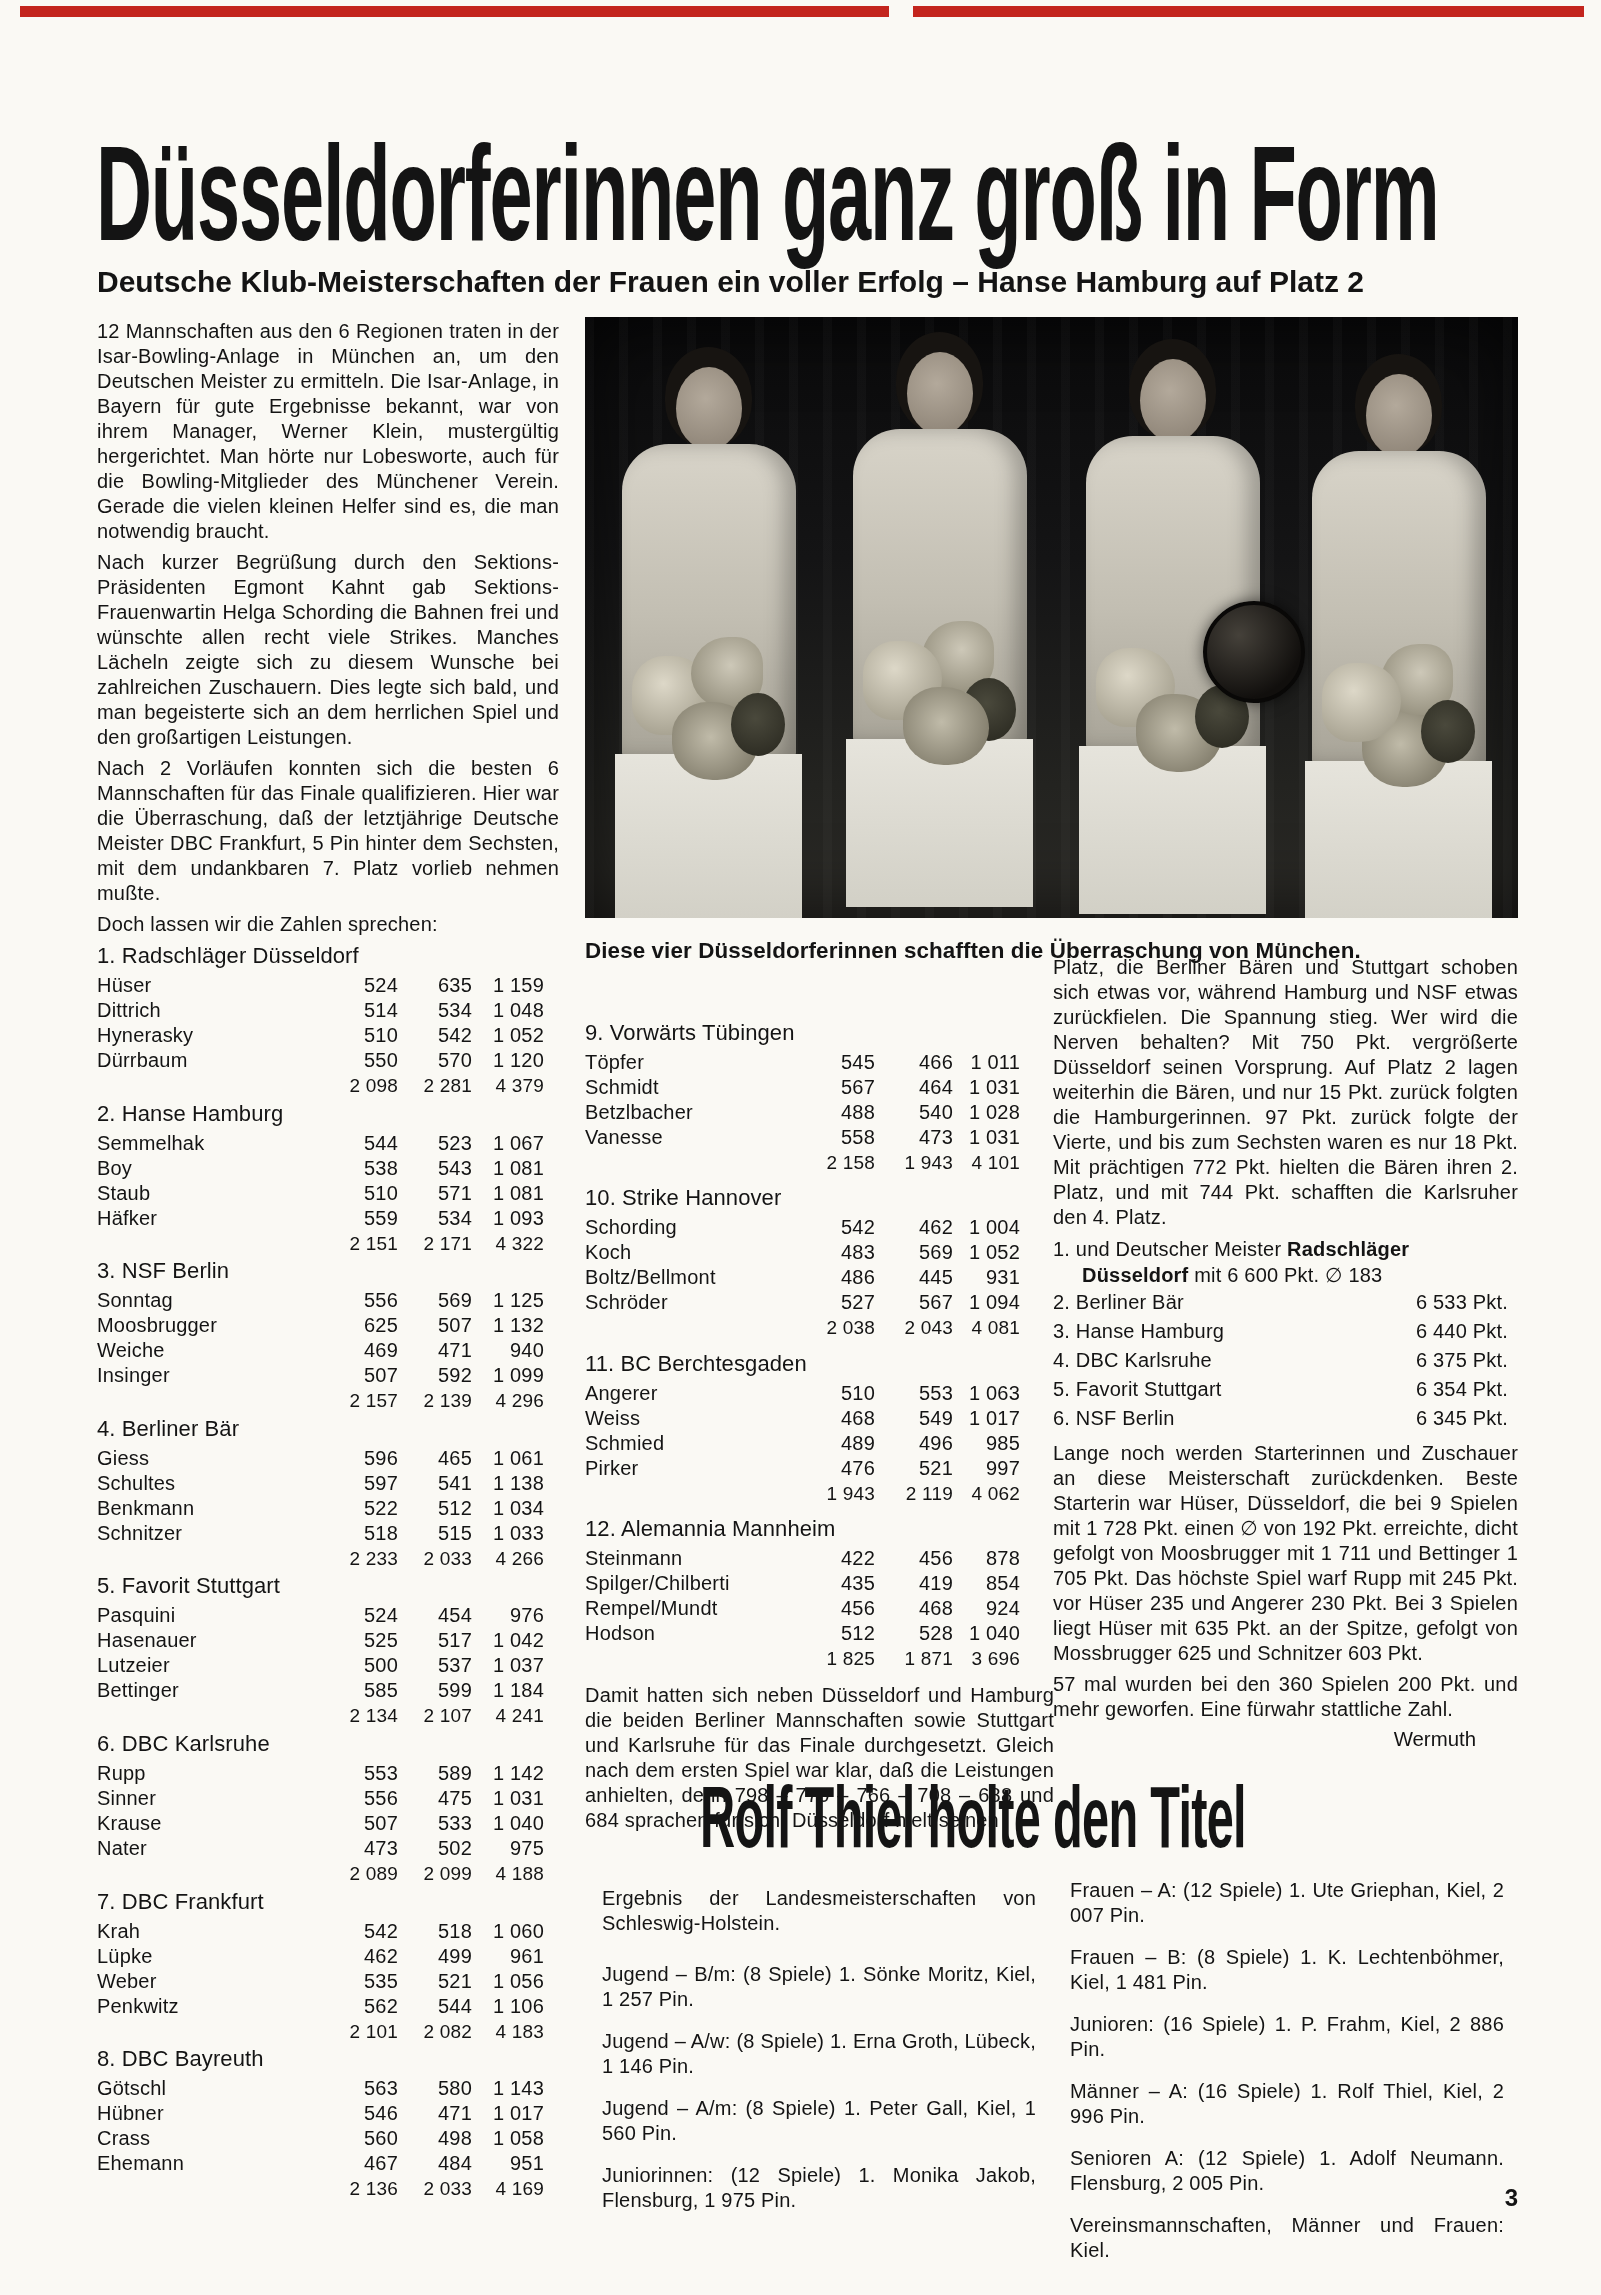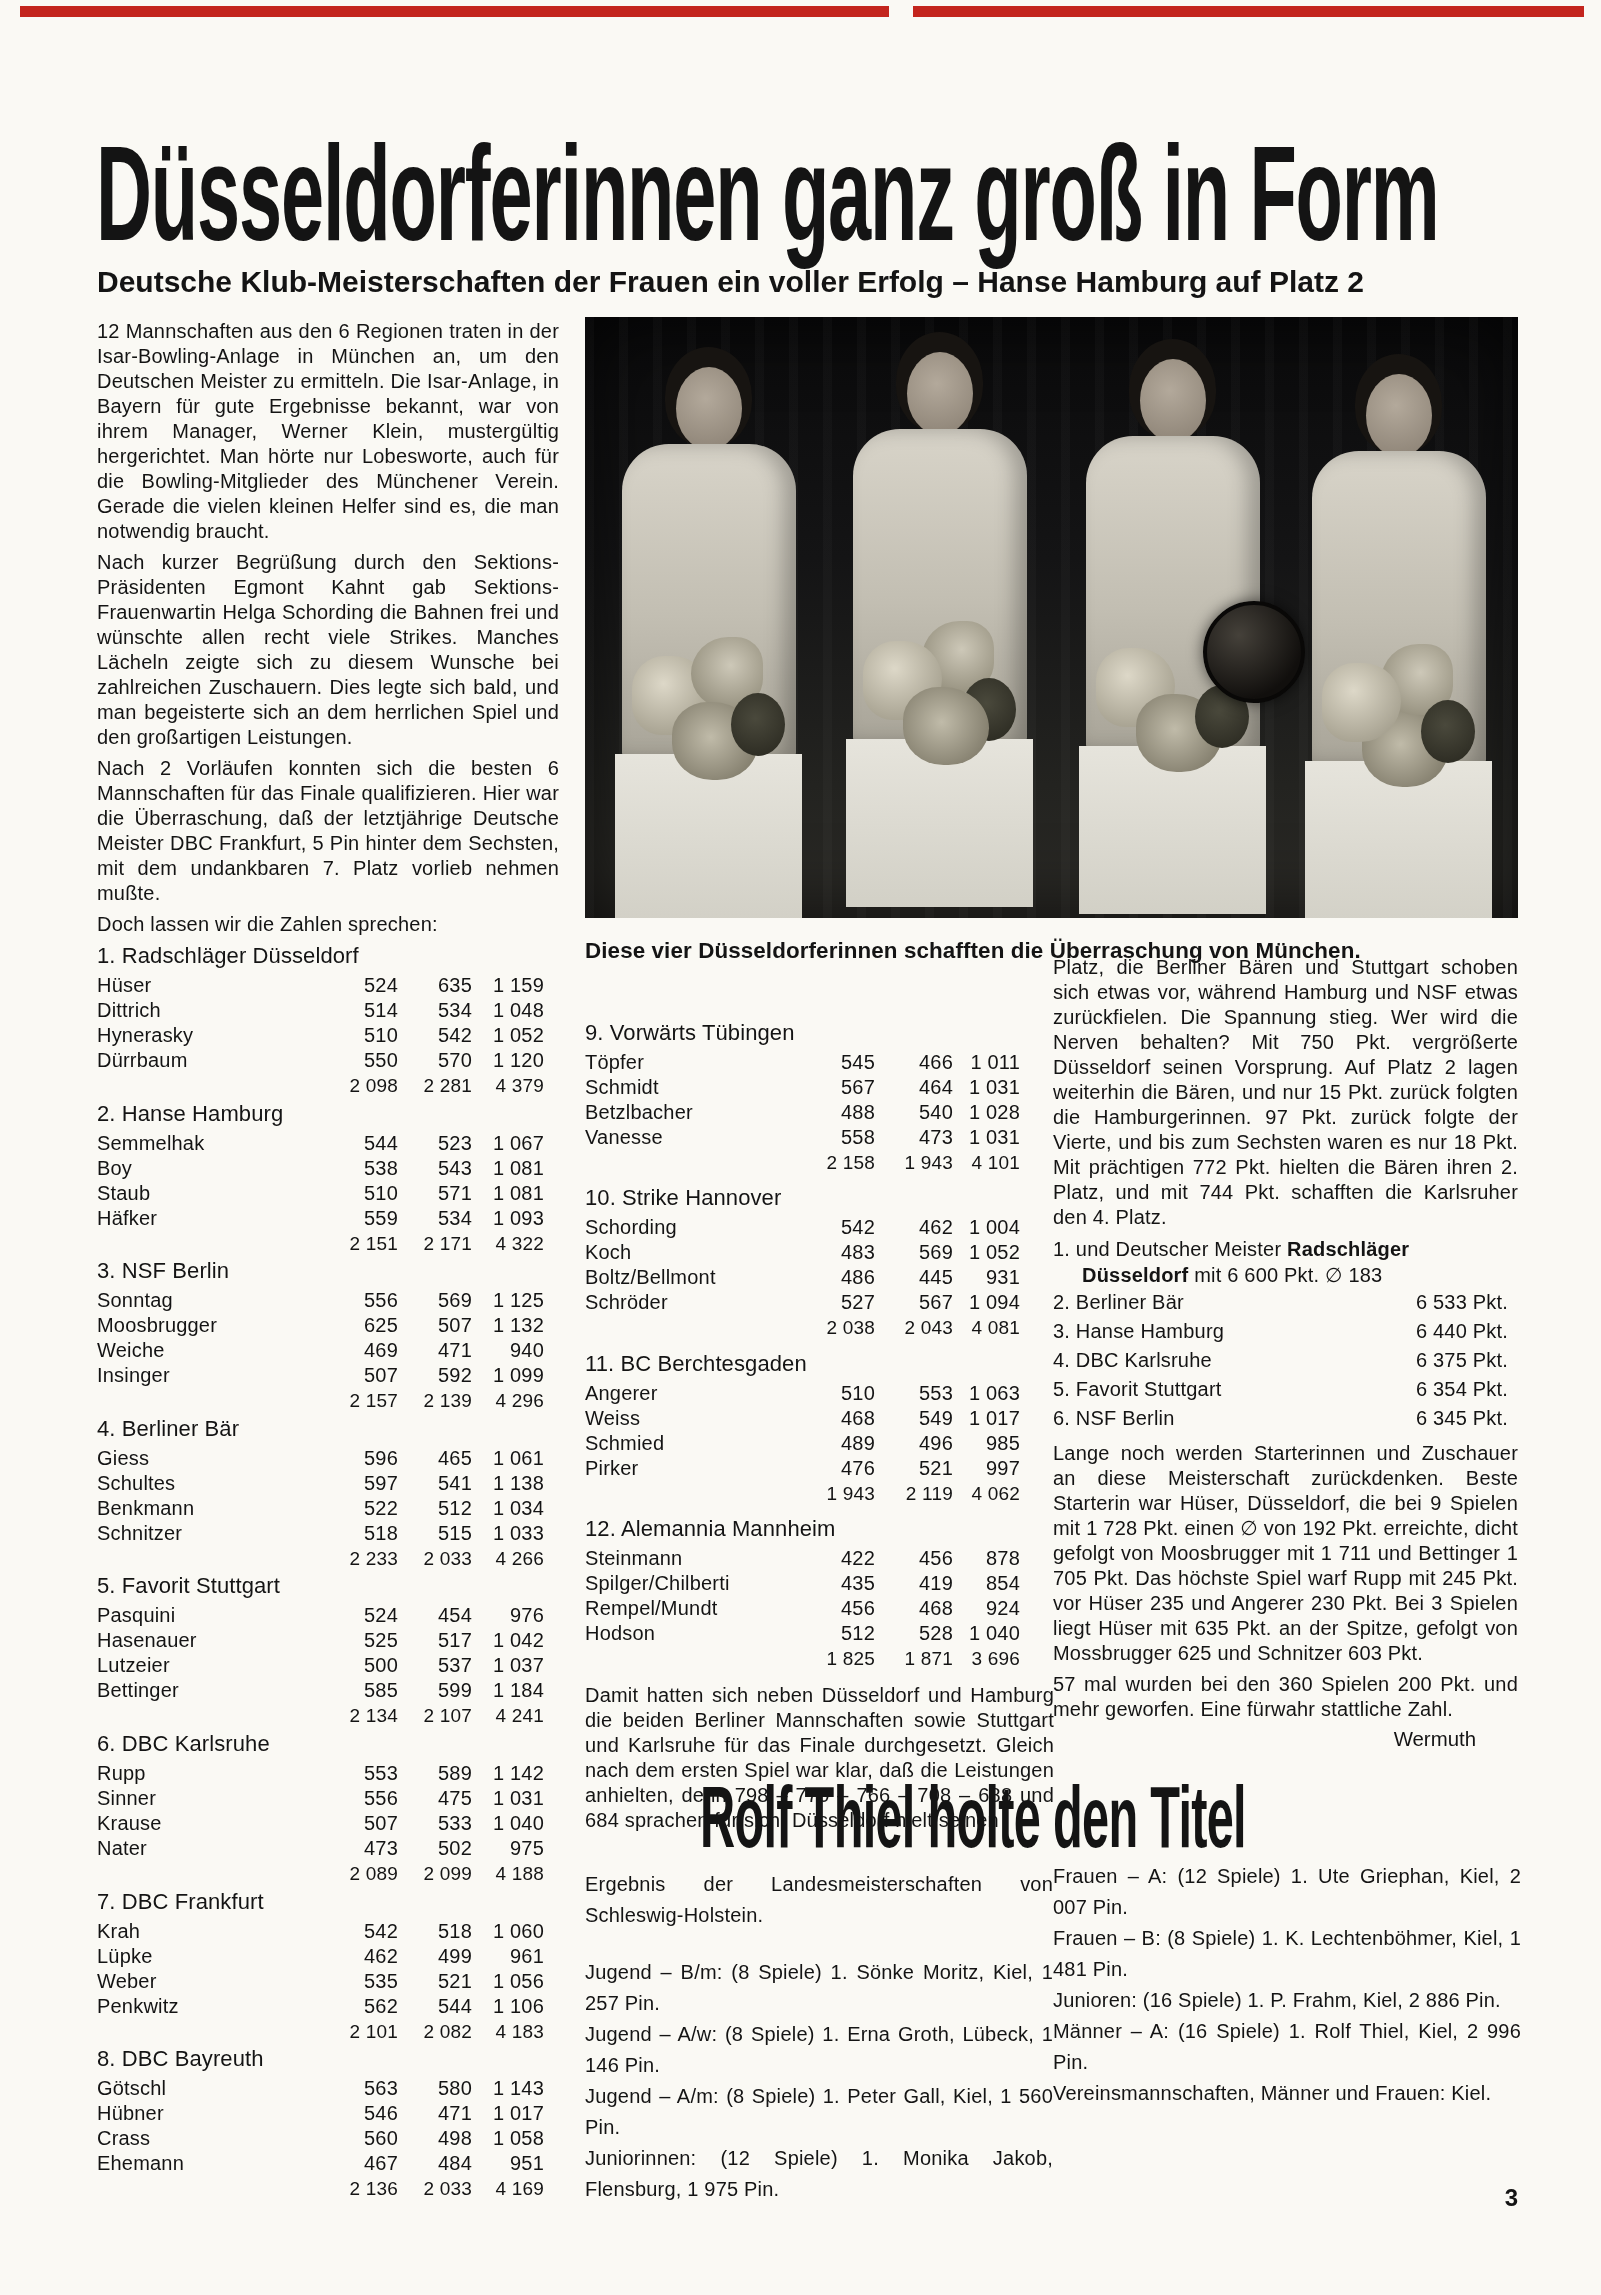"Ergebnis der Landesmeisterschaften von" .a2-left p,.a2-right p { line-height: 31px -> 25px; margin: 0 -> 17px }
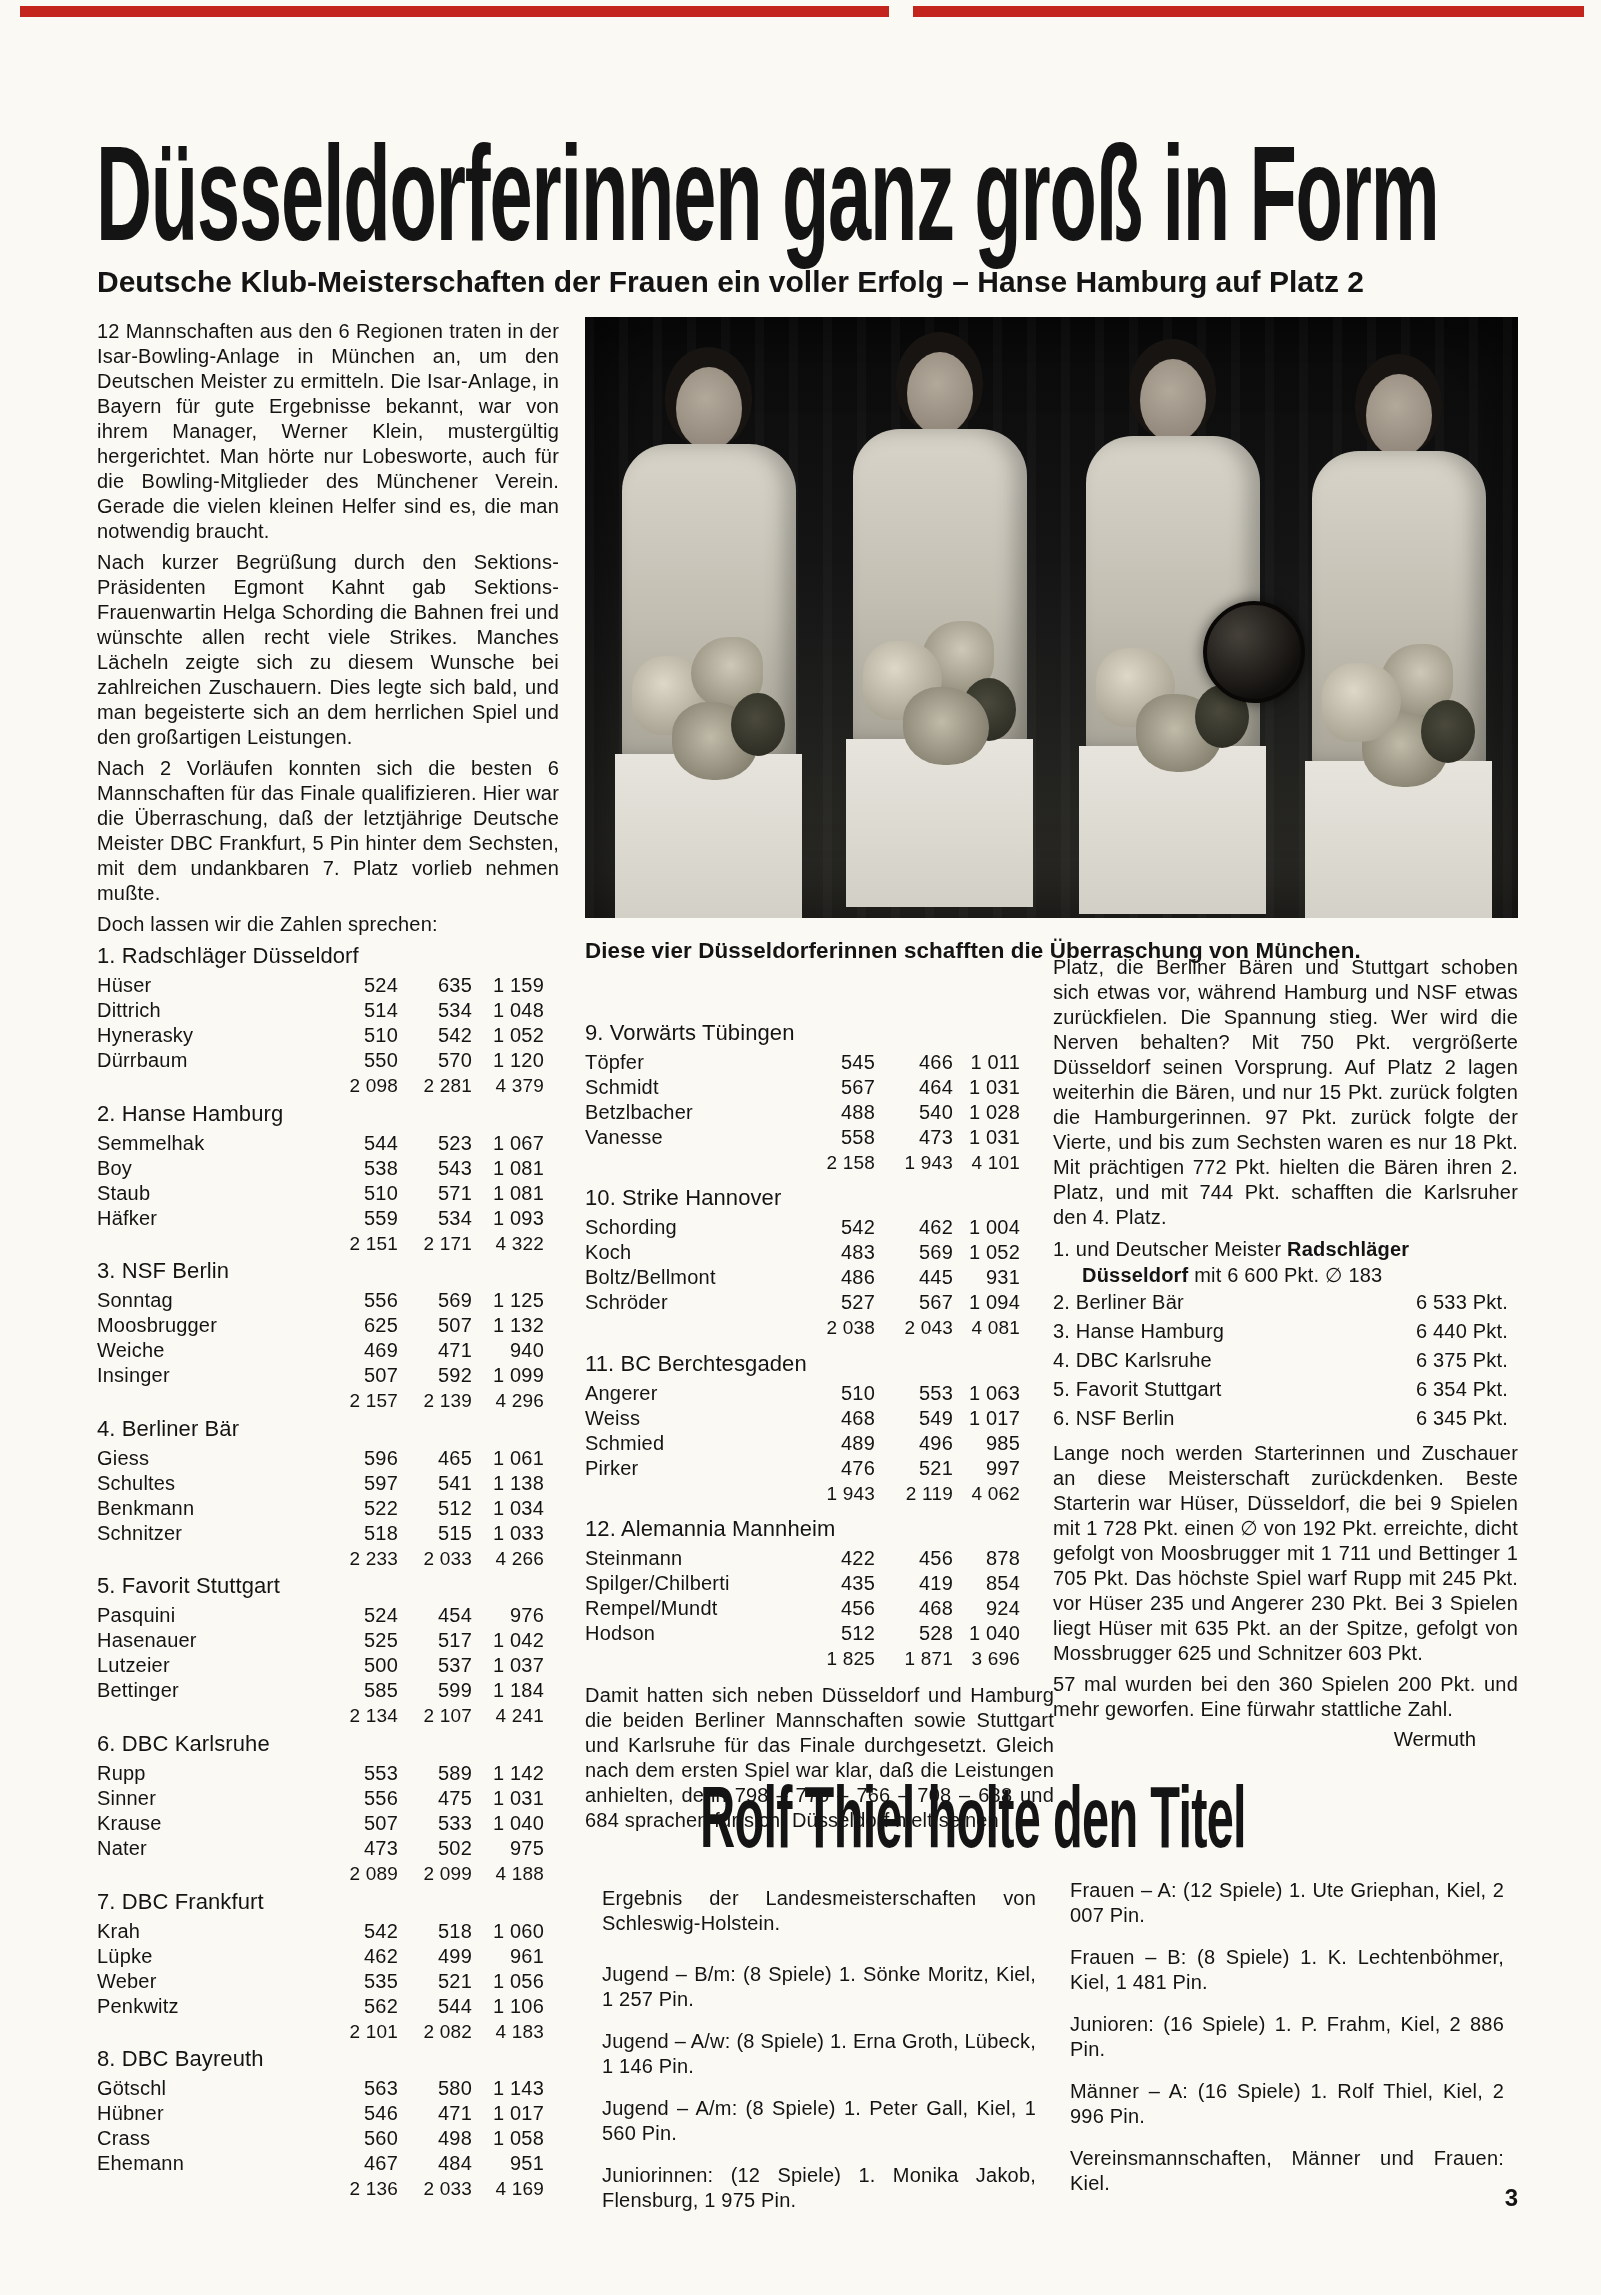"Senioren A: (12 Spiele) 1." p { html: none -> <p>Senioren A: (12 Spiele) 1. Adolf Neumann. Flensburg, 2 005 Pin.</p> }
